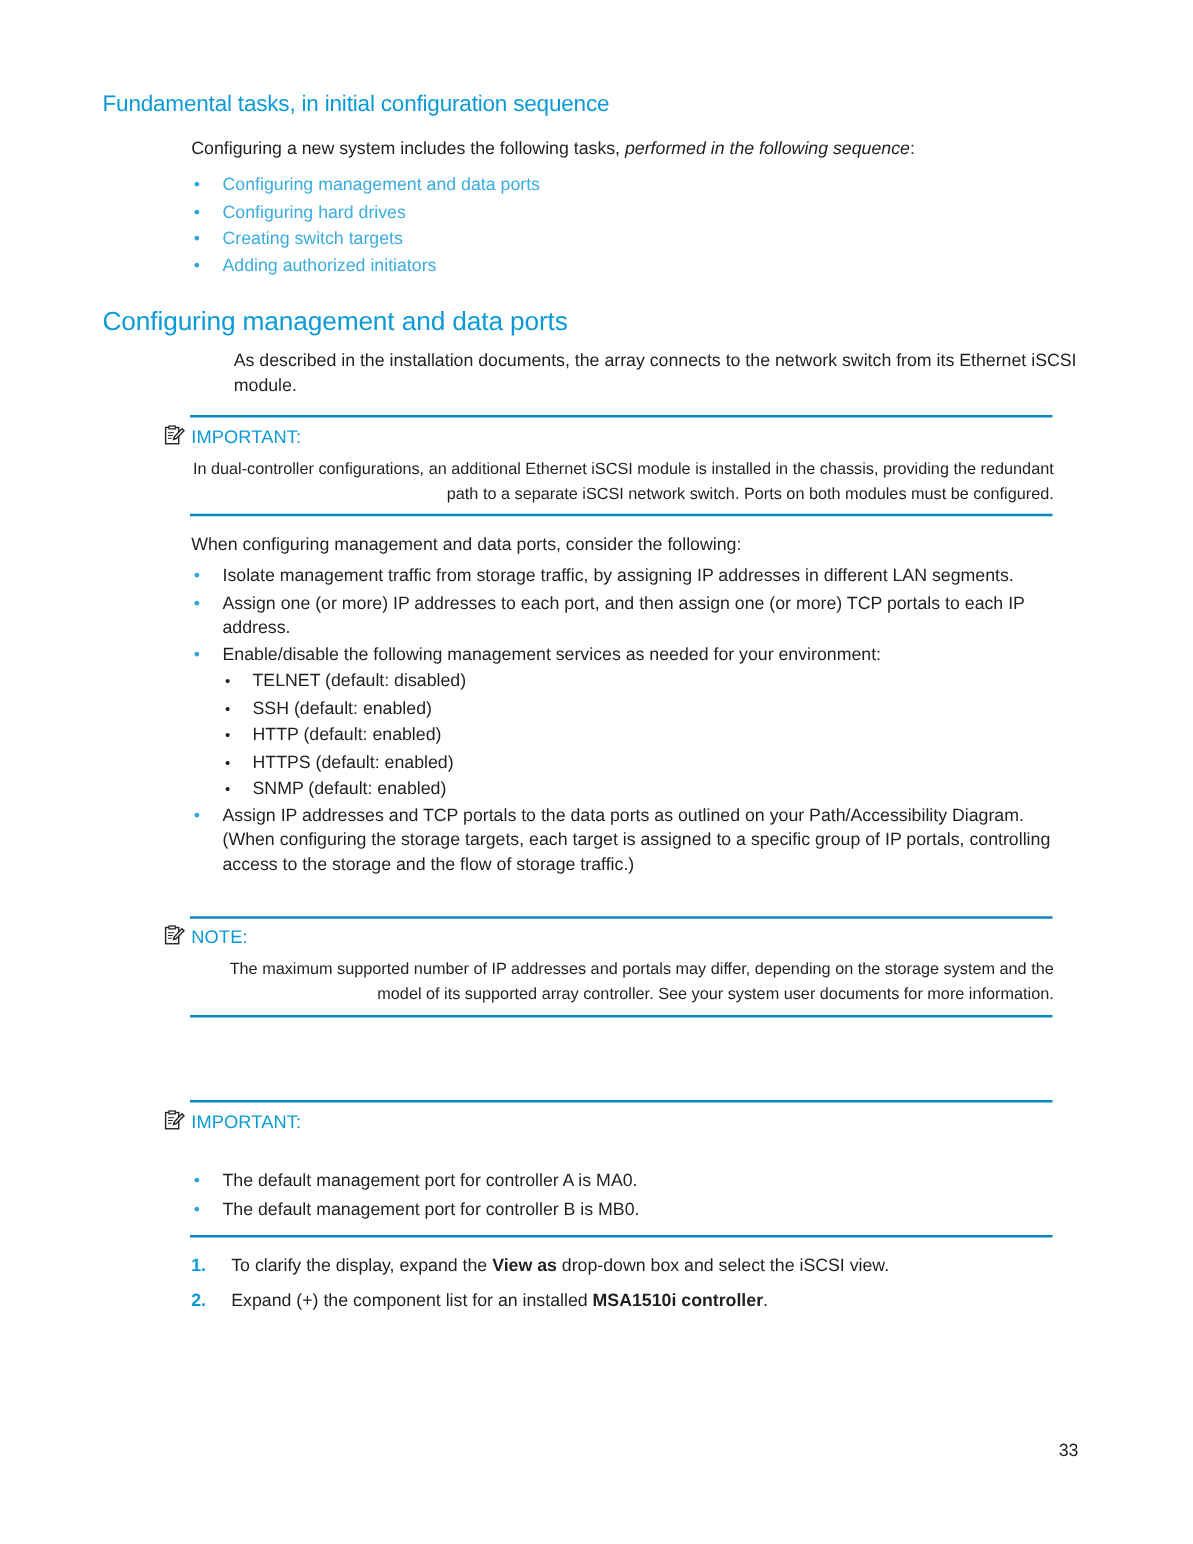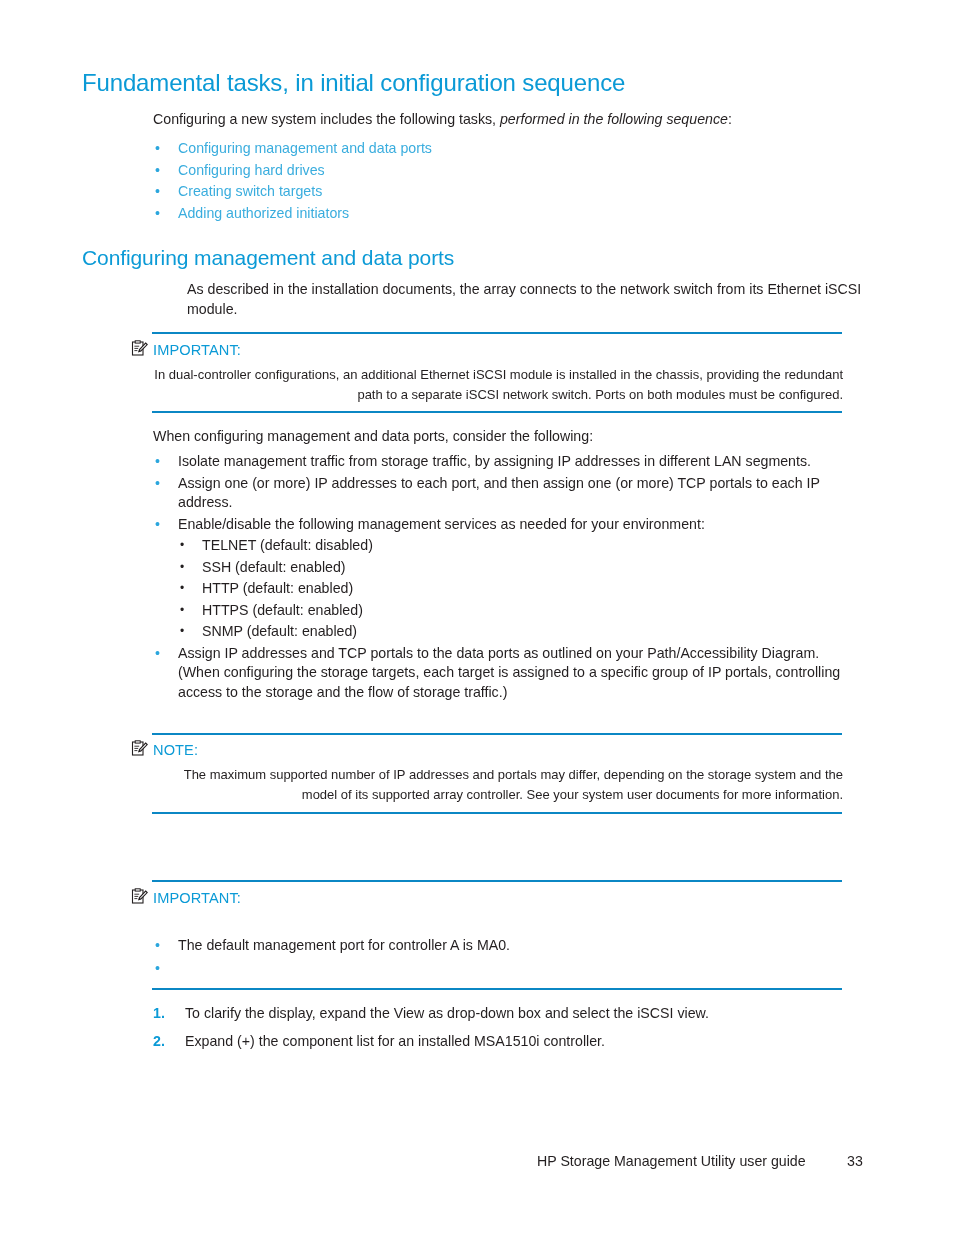"Fundamental tasks, in initial" .h1 { font-size: 24px -> 18px }
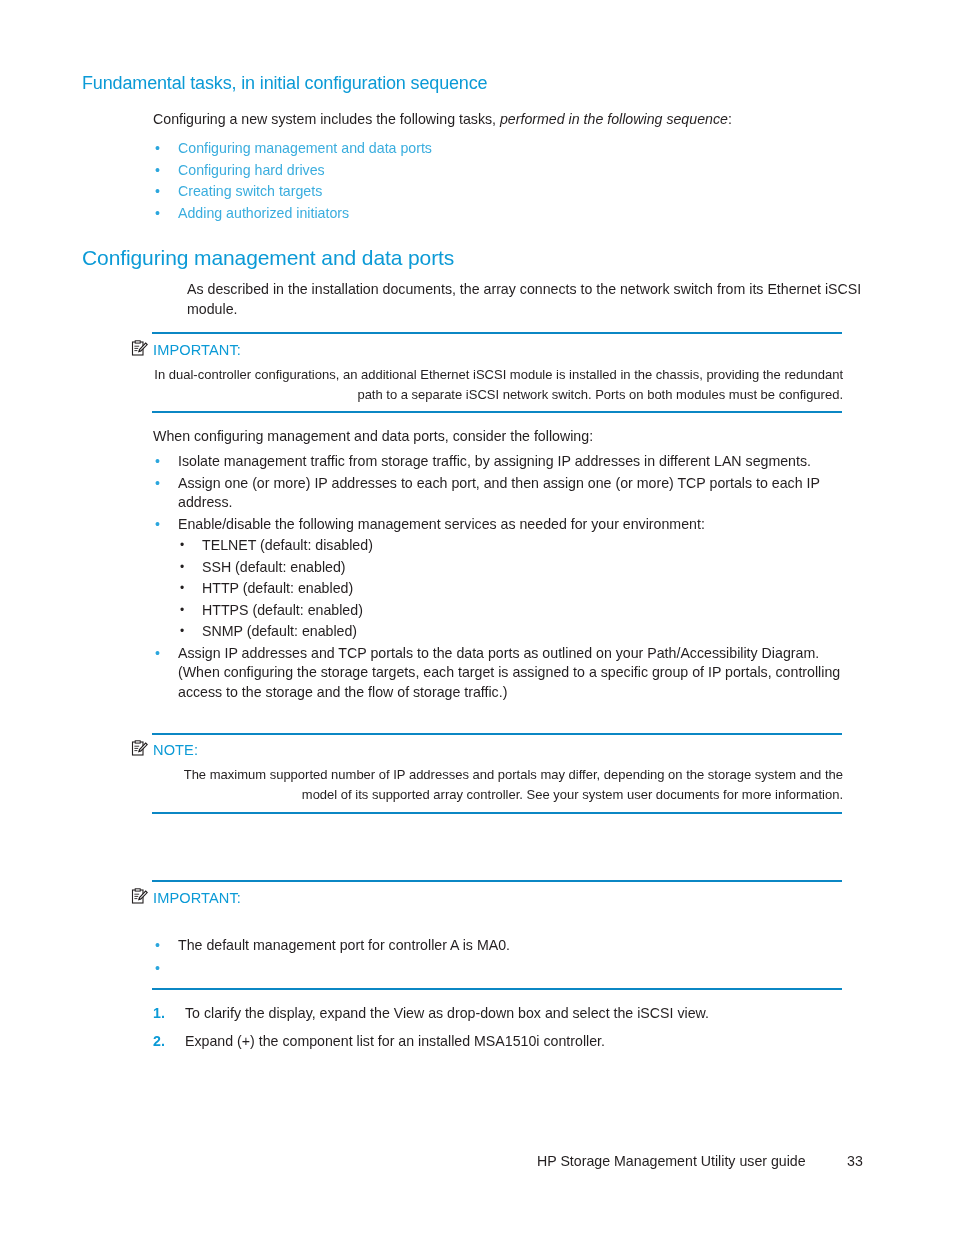"The default management port for controller B" span { html: none -> <span>The default management port for controller B is MB0.</span> }
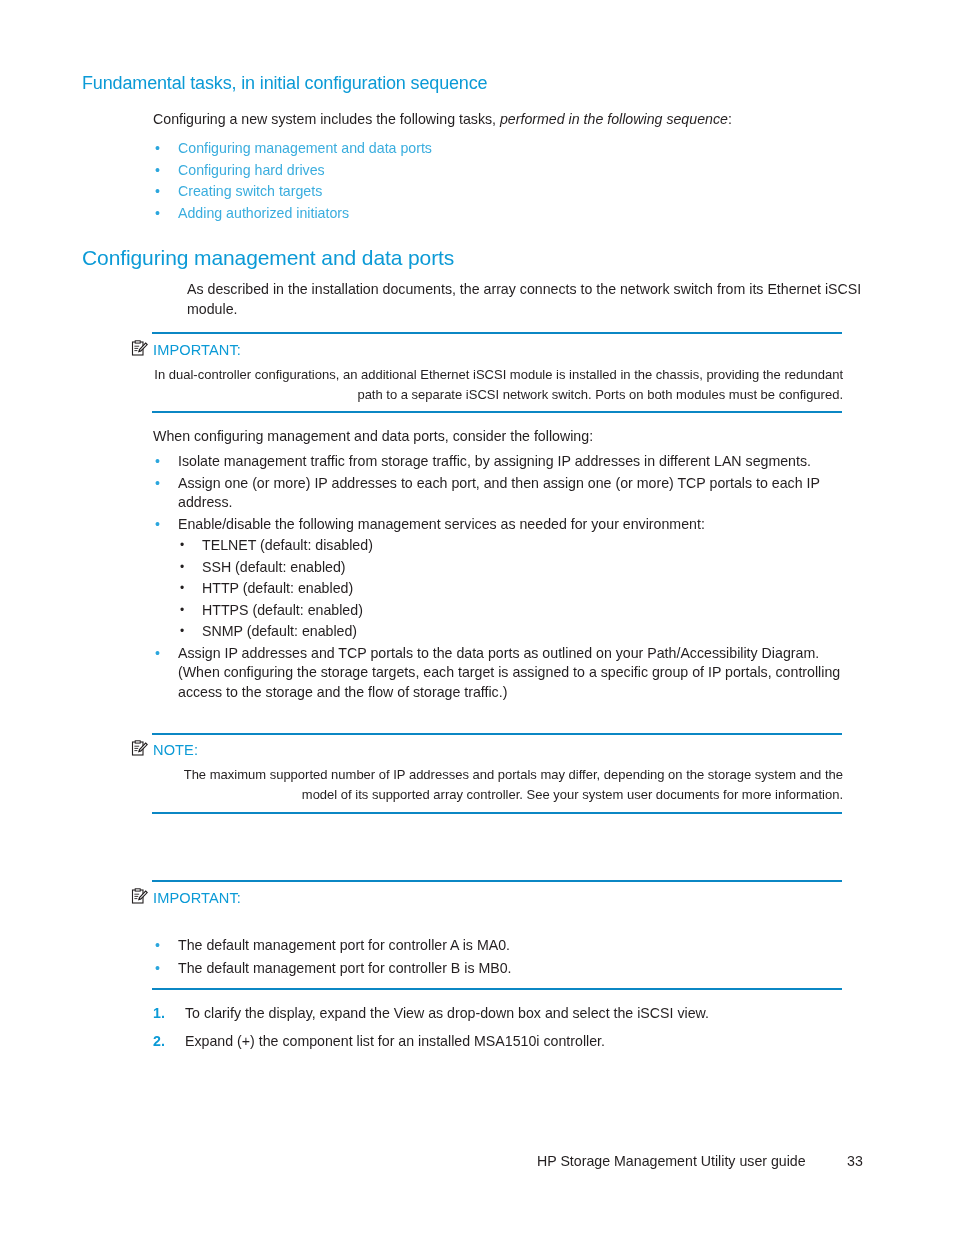"View as" .nli b { font-weight: normal -> bold }
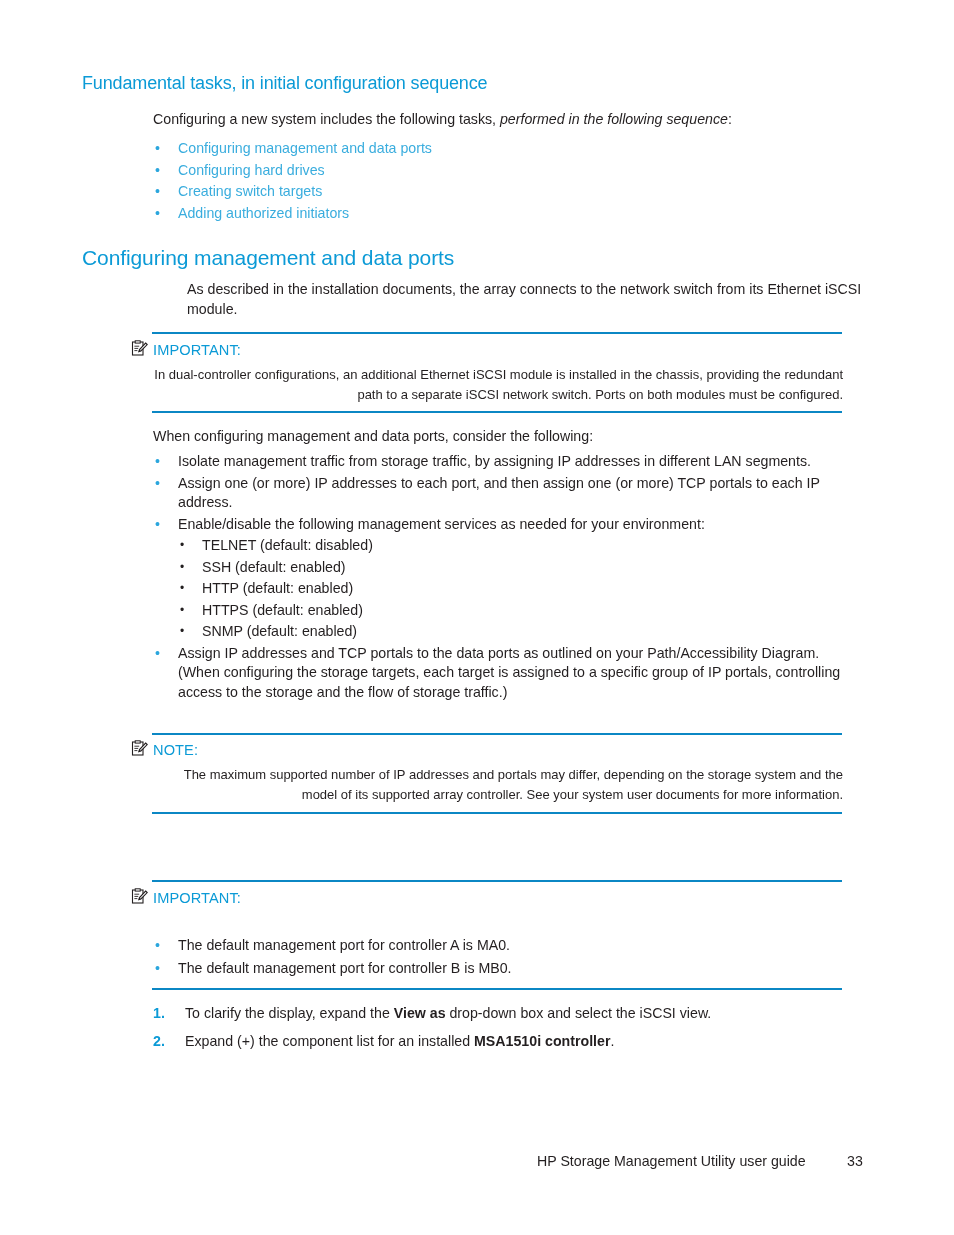"HP Storage Management Utility user" div.footer-text { html: <div>HP Storage Management Utility user guide</div> -> none }
